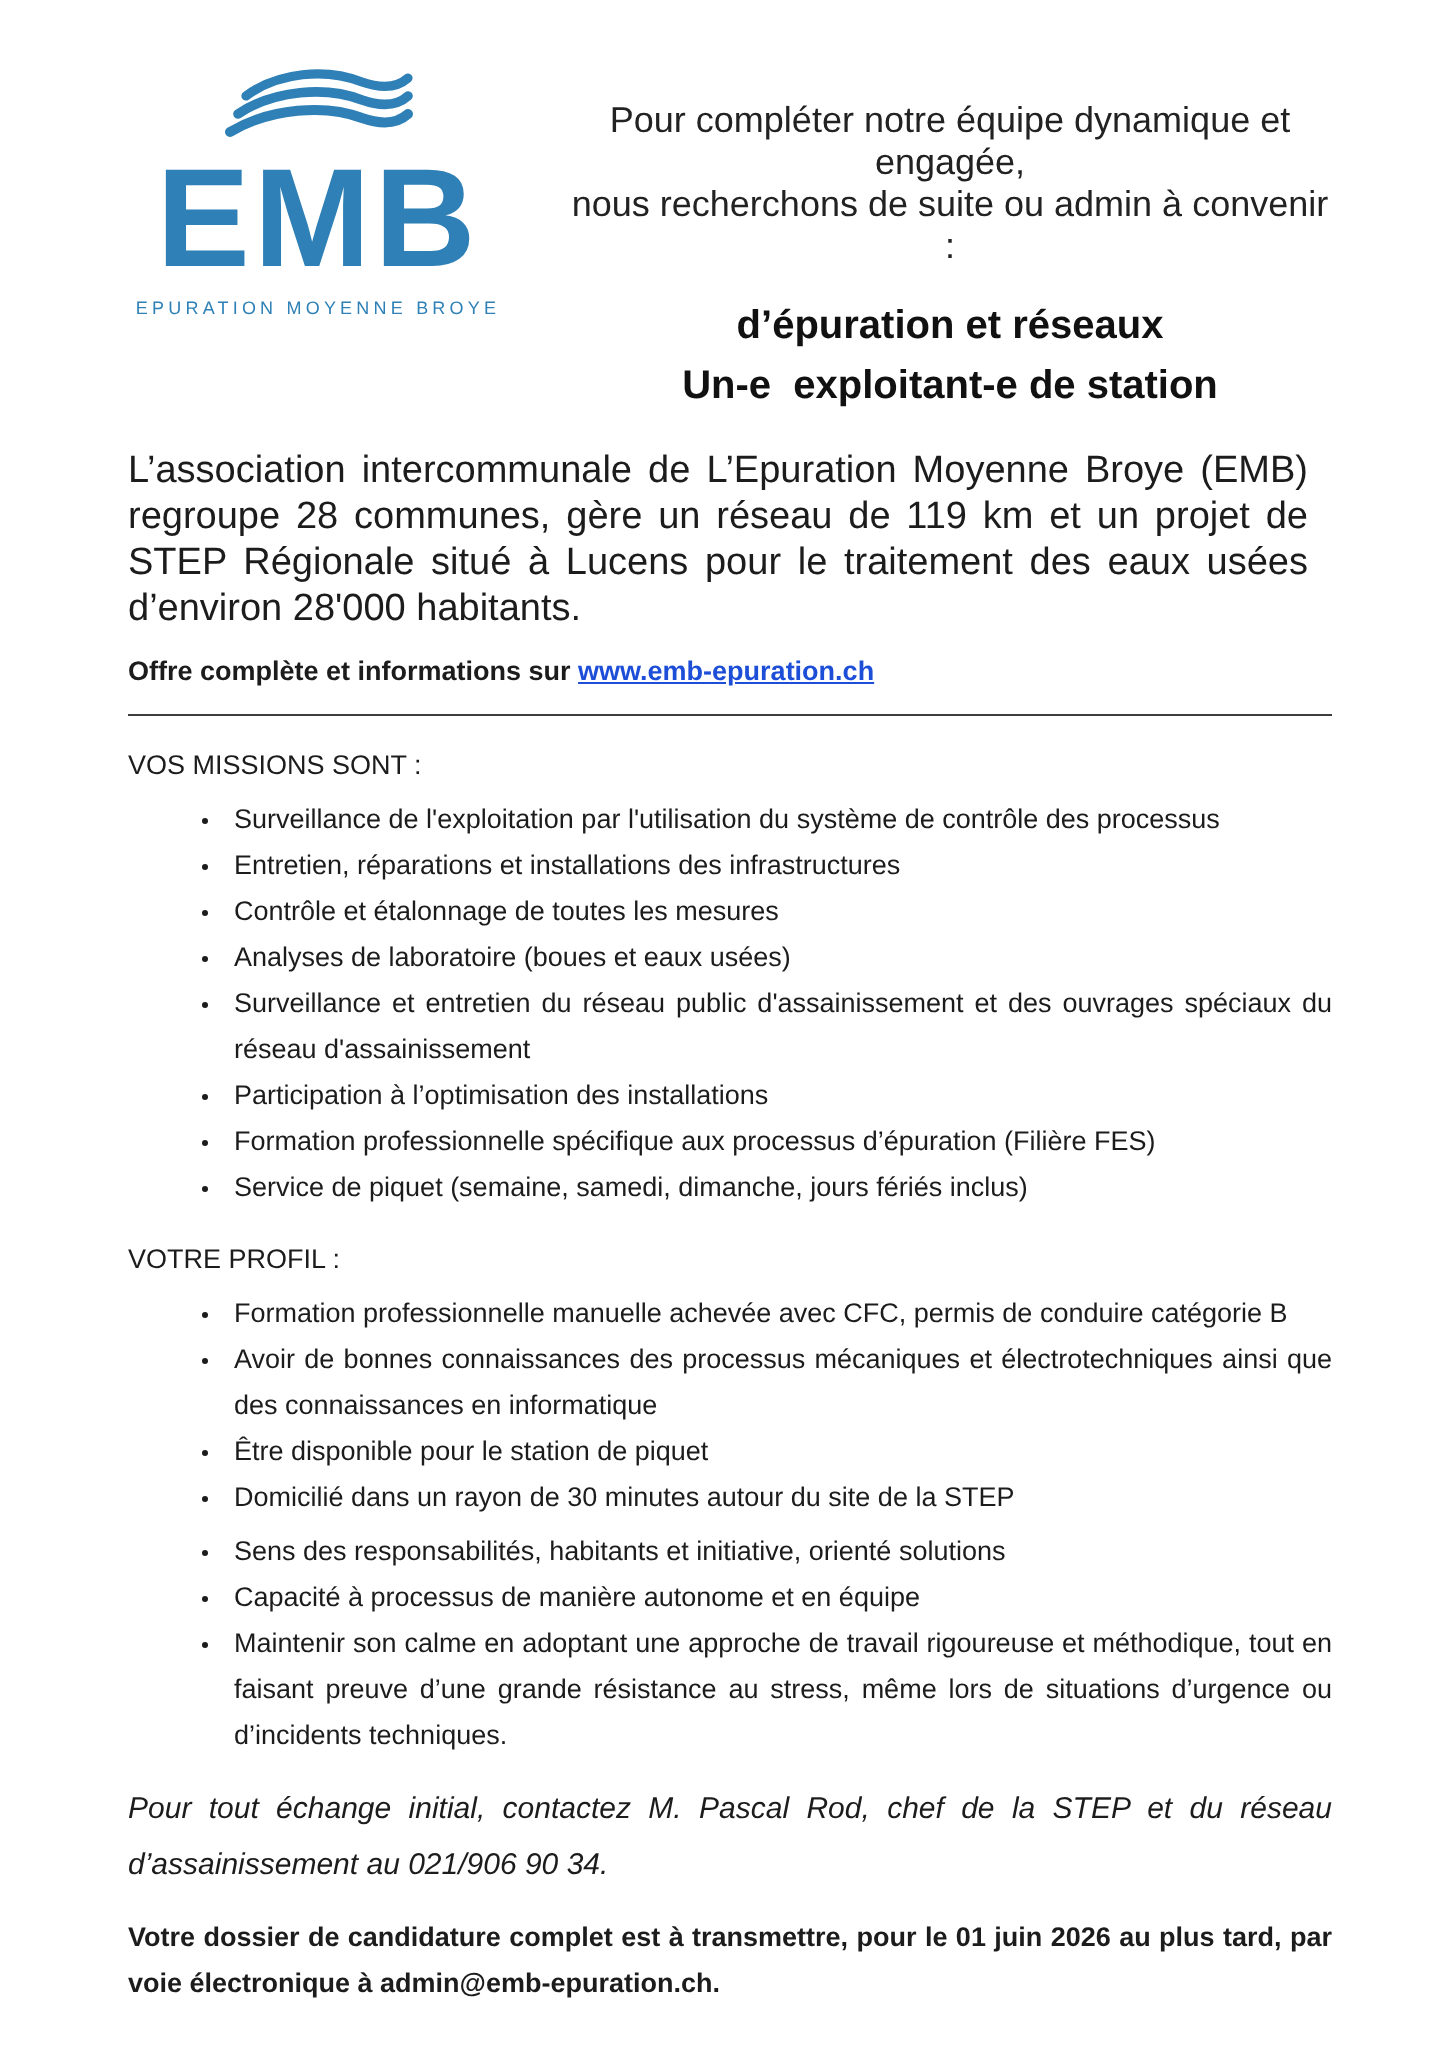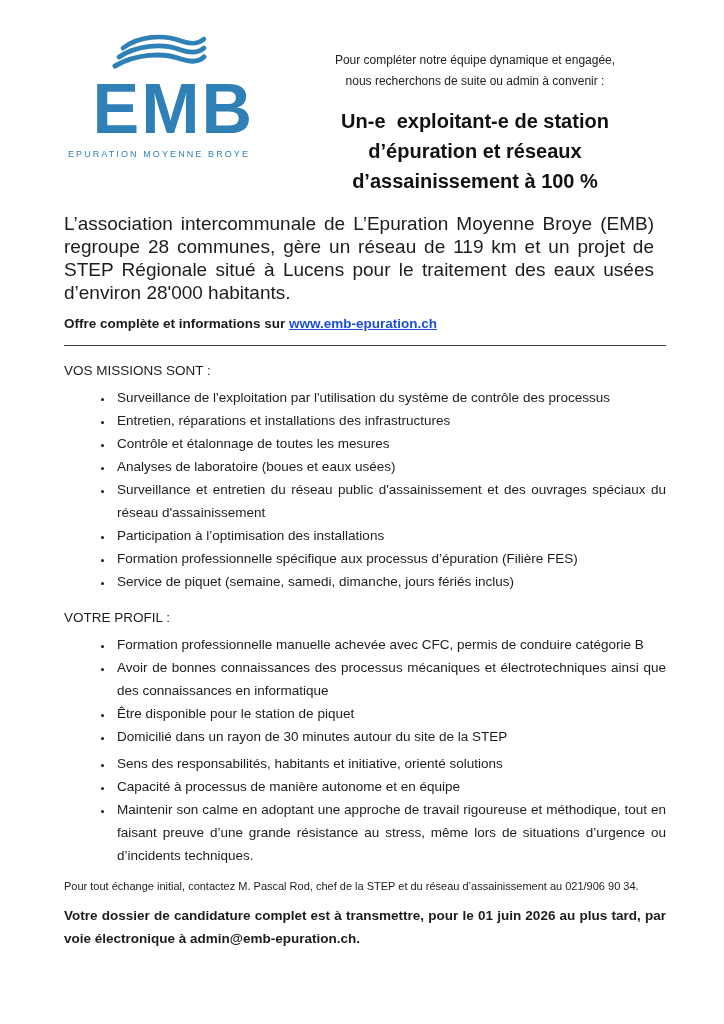"Pour compléter notre équipe dynamique" .intro-line { font-size: 12px -> 18px }
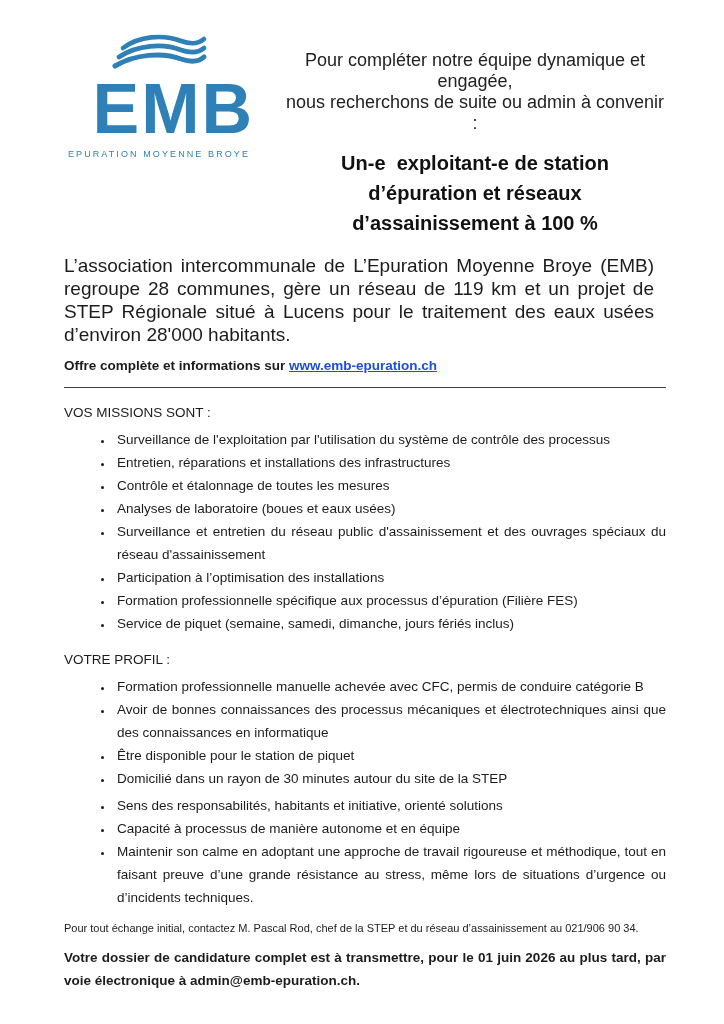"EMB" .logo-acronym { text-align: right -> none }
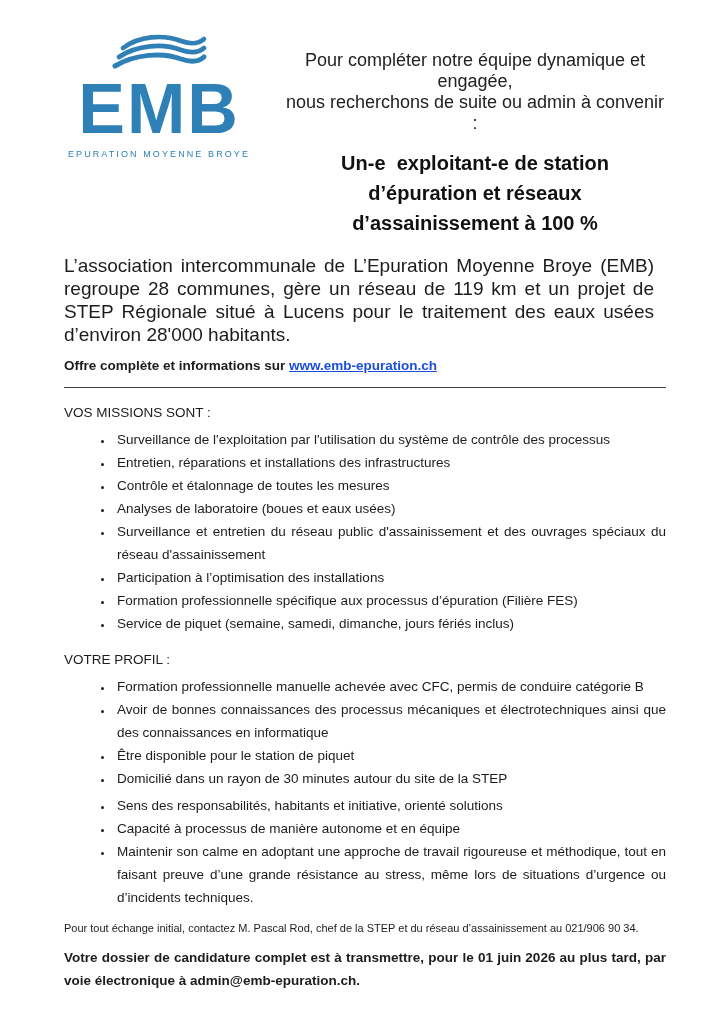"Un-e exploitant-e de station" div.job-title-line { order: before "d’épuration et réseaux" -> after "d’épuration et réseaux" }
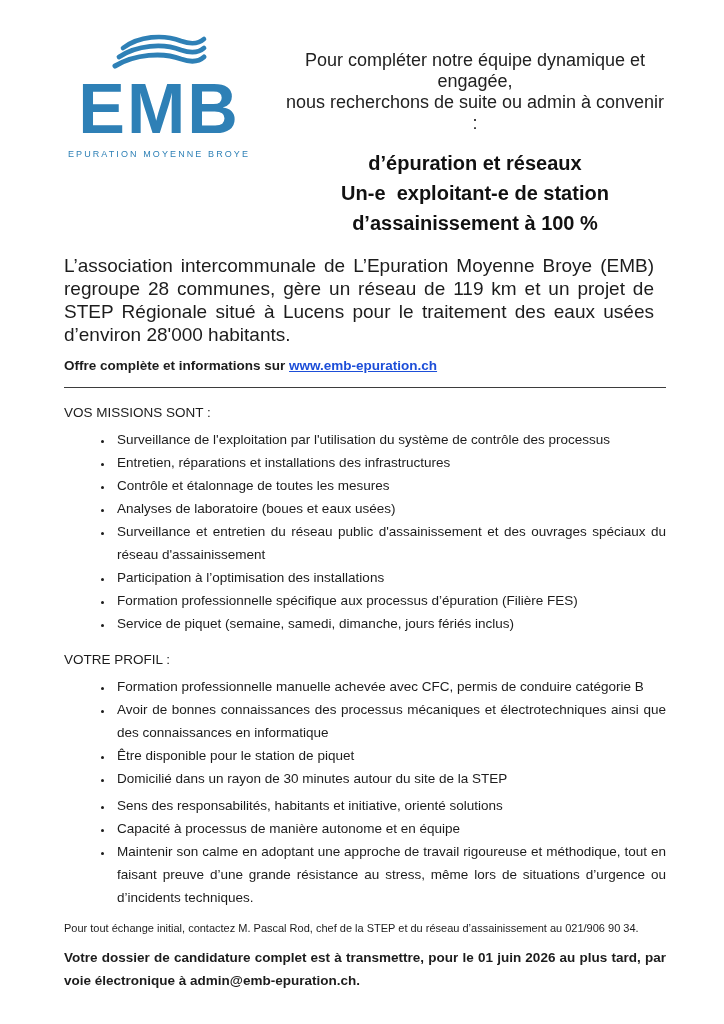"d’assainissement à 100 %" div.job-title-line { html: <div>d’assainissement à 100 %</div> -> none }
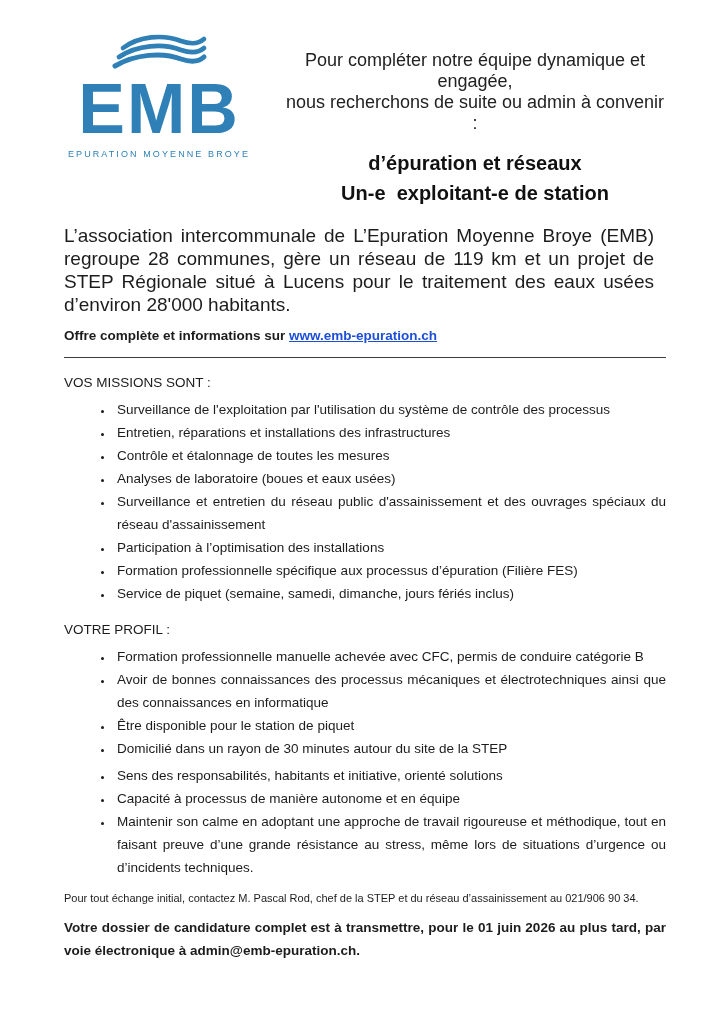"Pour tout échange initial, contactez" .contact-para { font-size: 11px -> 15px; font-style: none -> italic; line-height: 15px -> 28px }
